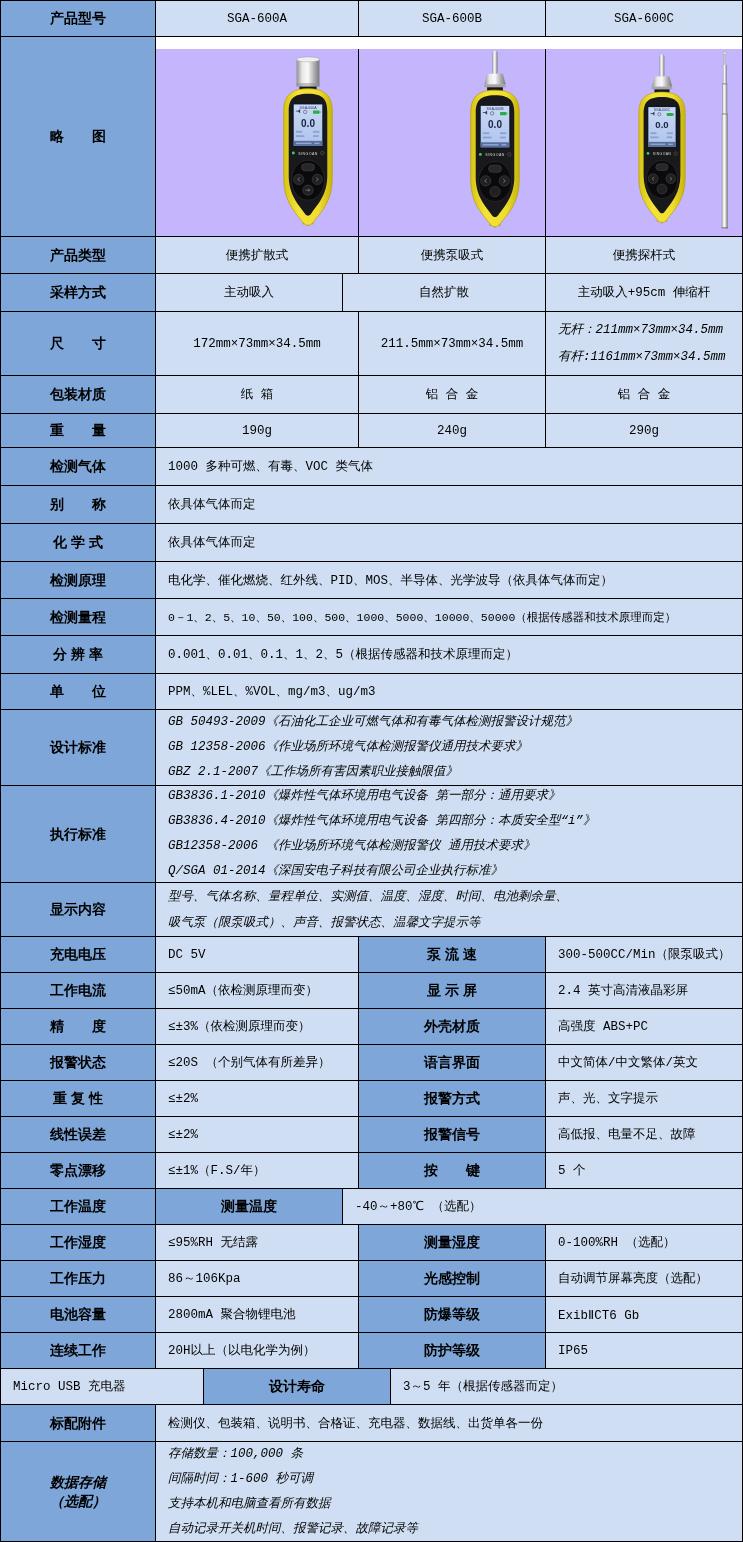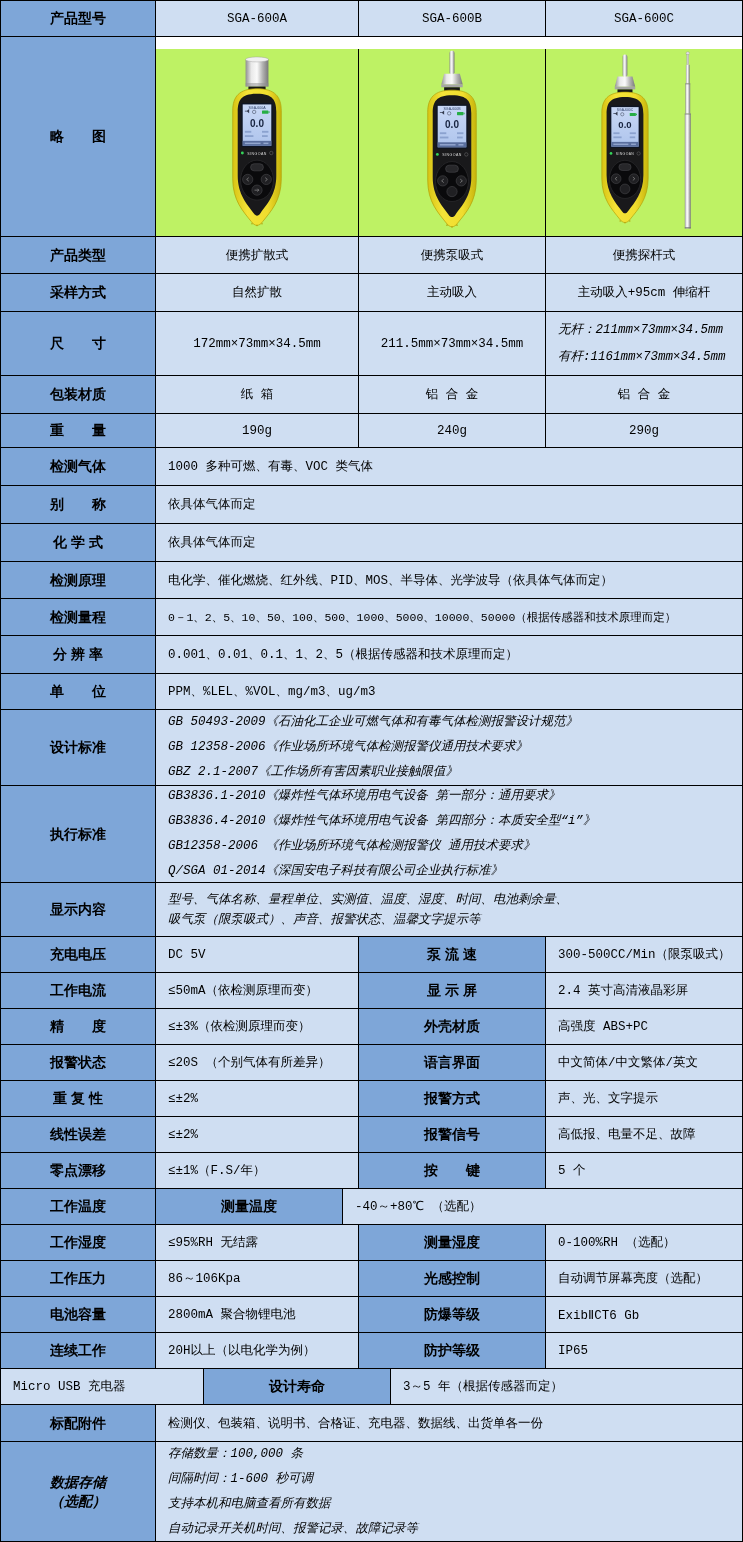"0.0" .imgcell { background: #bef264 -> #c4b5fd; justify-content: center -> flex-end }
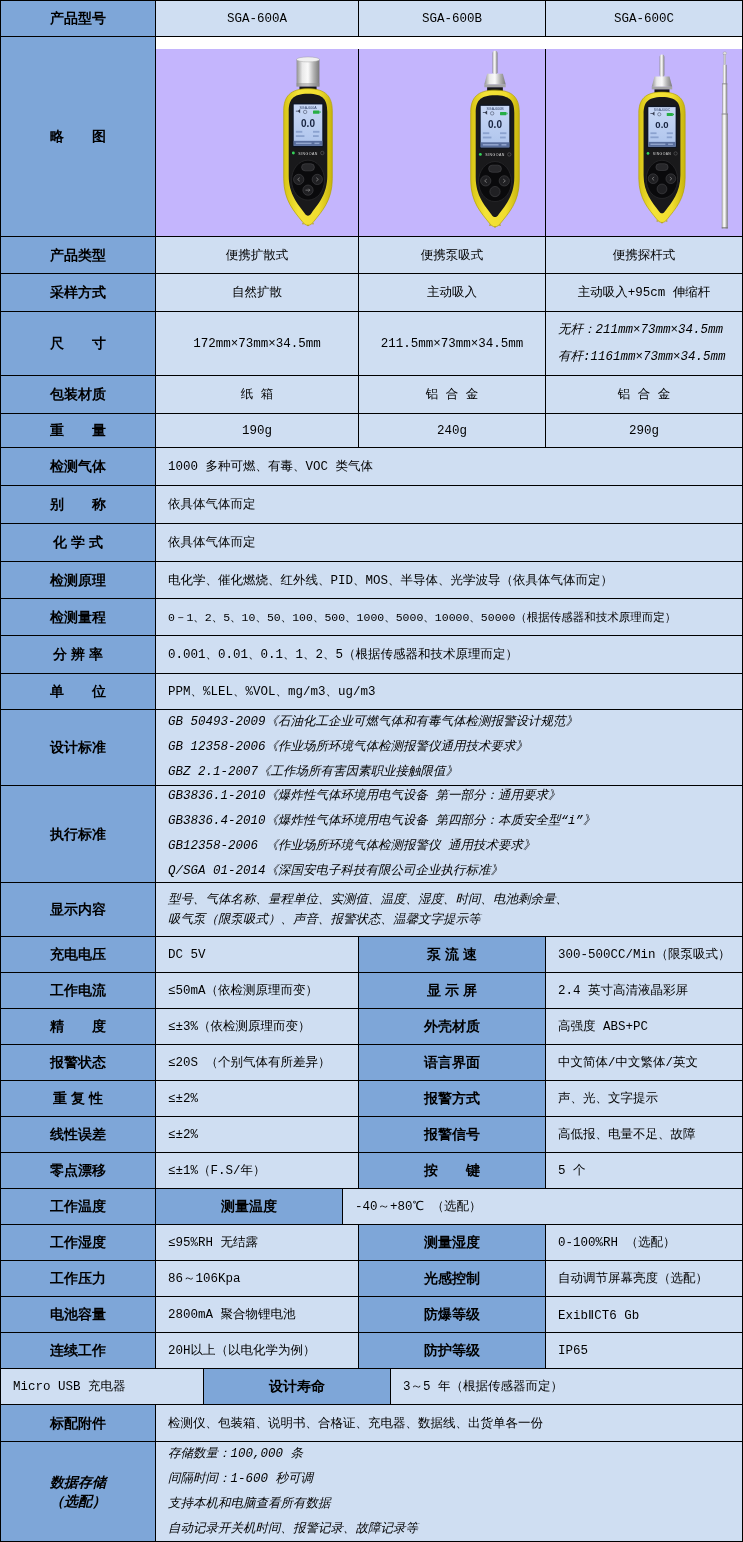"自然扩散" div.cell { order: before "主动吸入" -> after "主动吸入" }
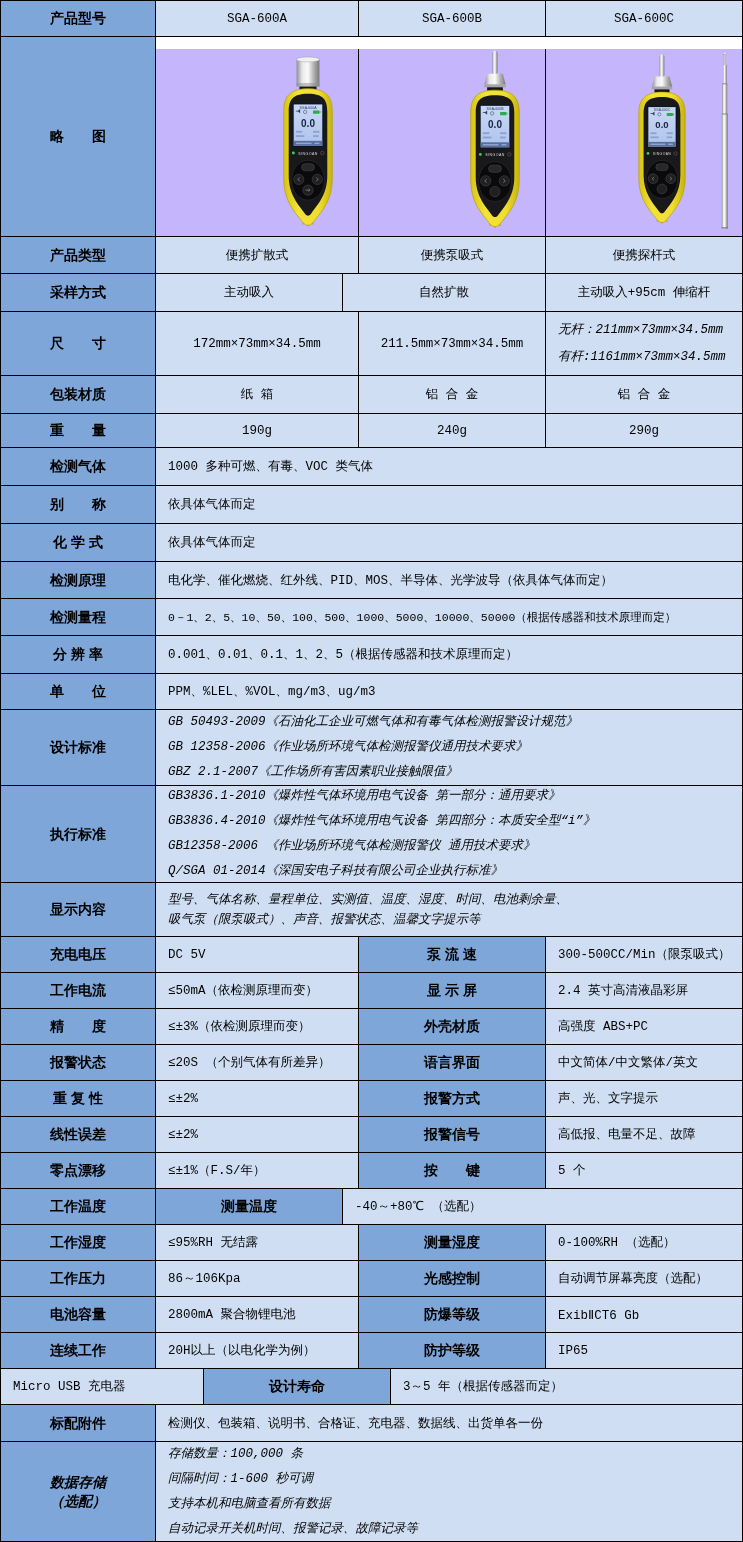"型号、气体名称、量程单位、实测值、温度、湿度、时间、电池剩余量、" .lines2 { line-height: 20px -> 26px }
